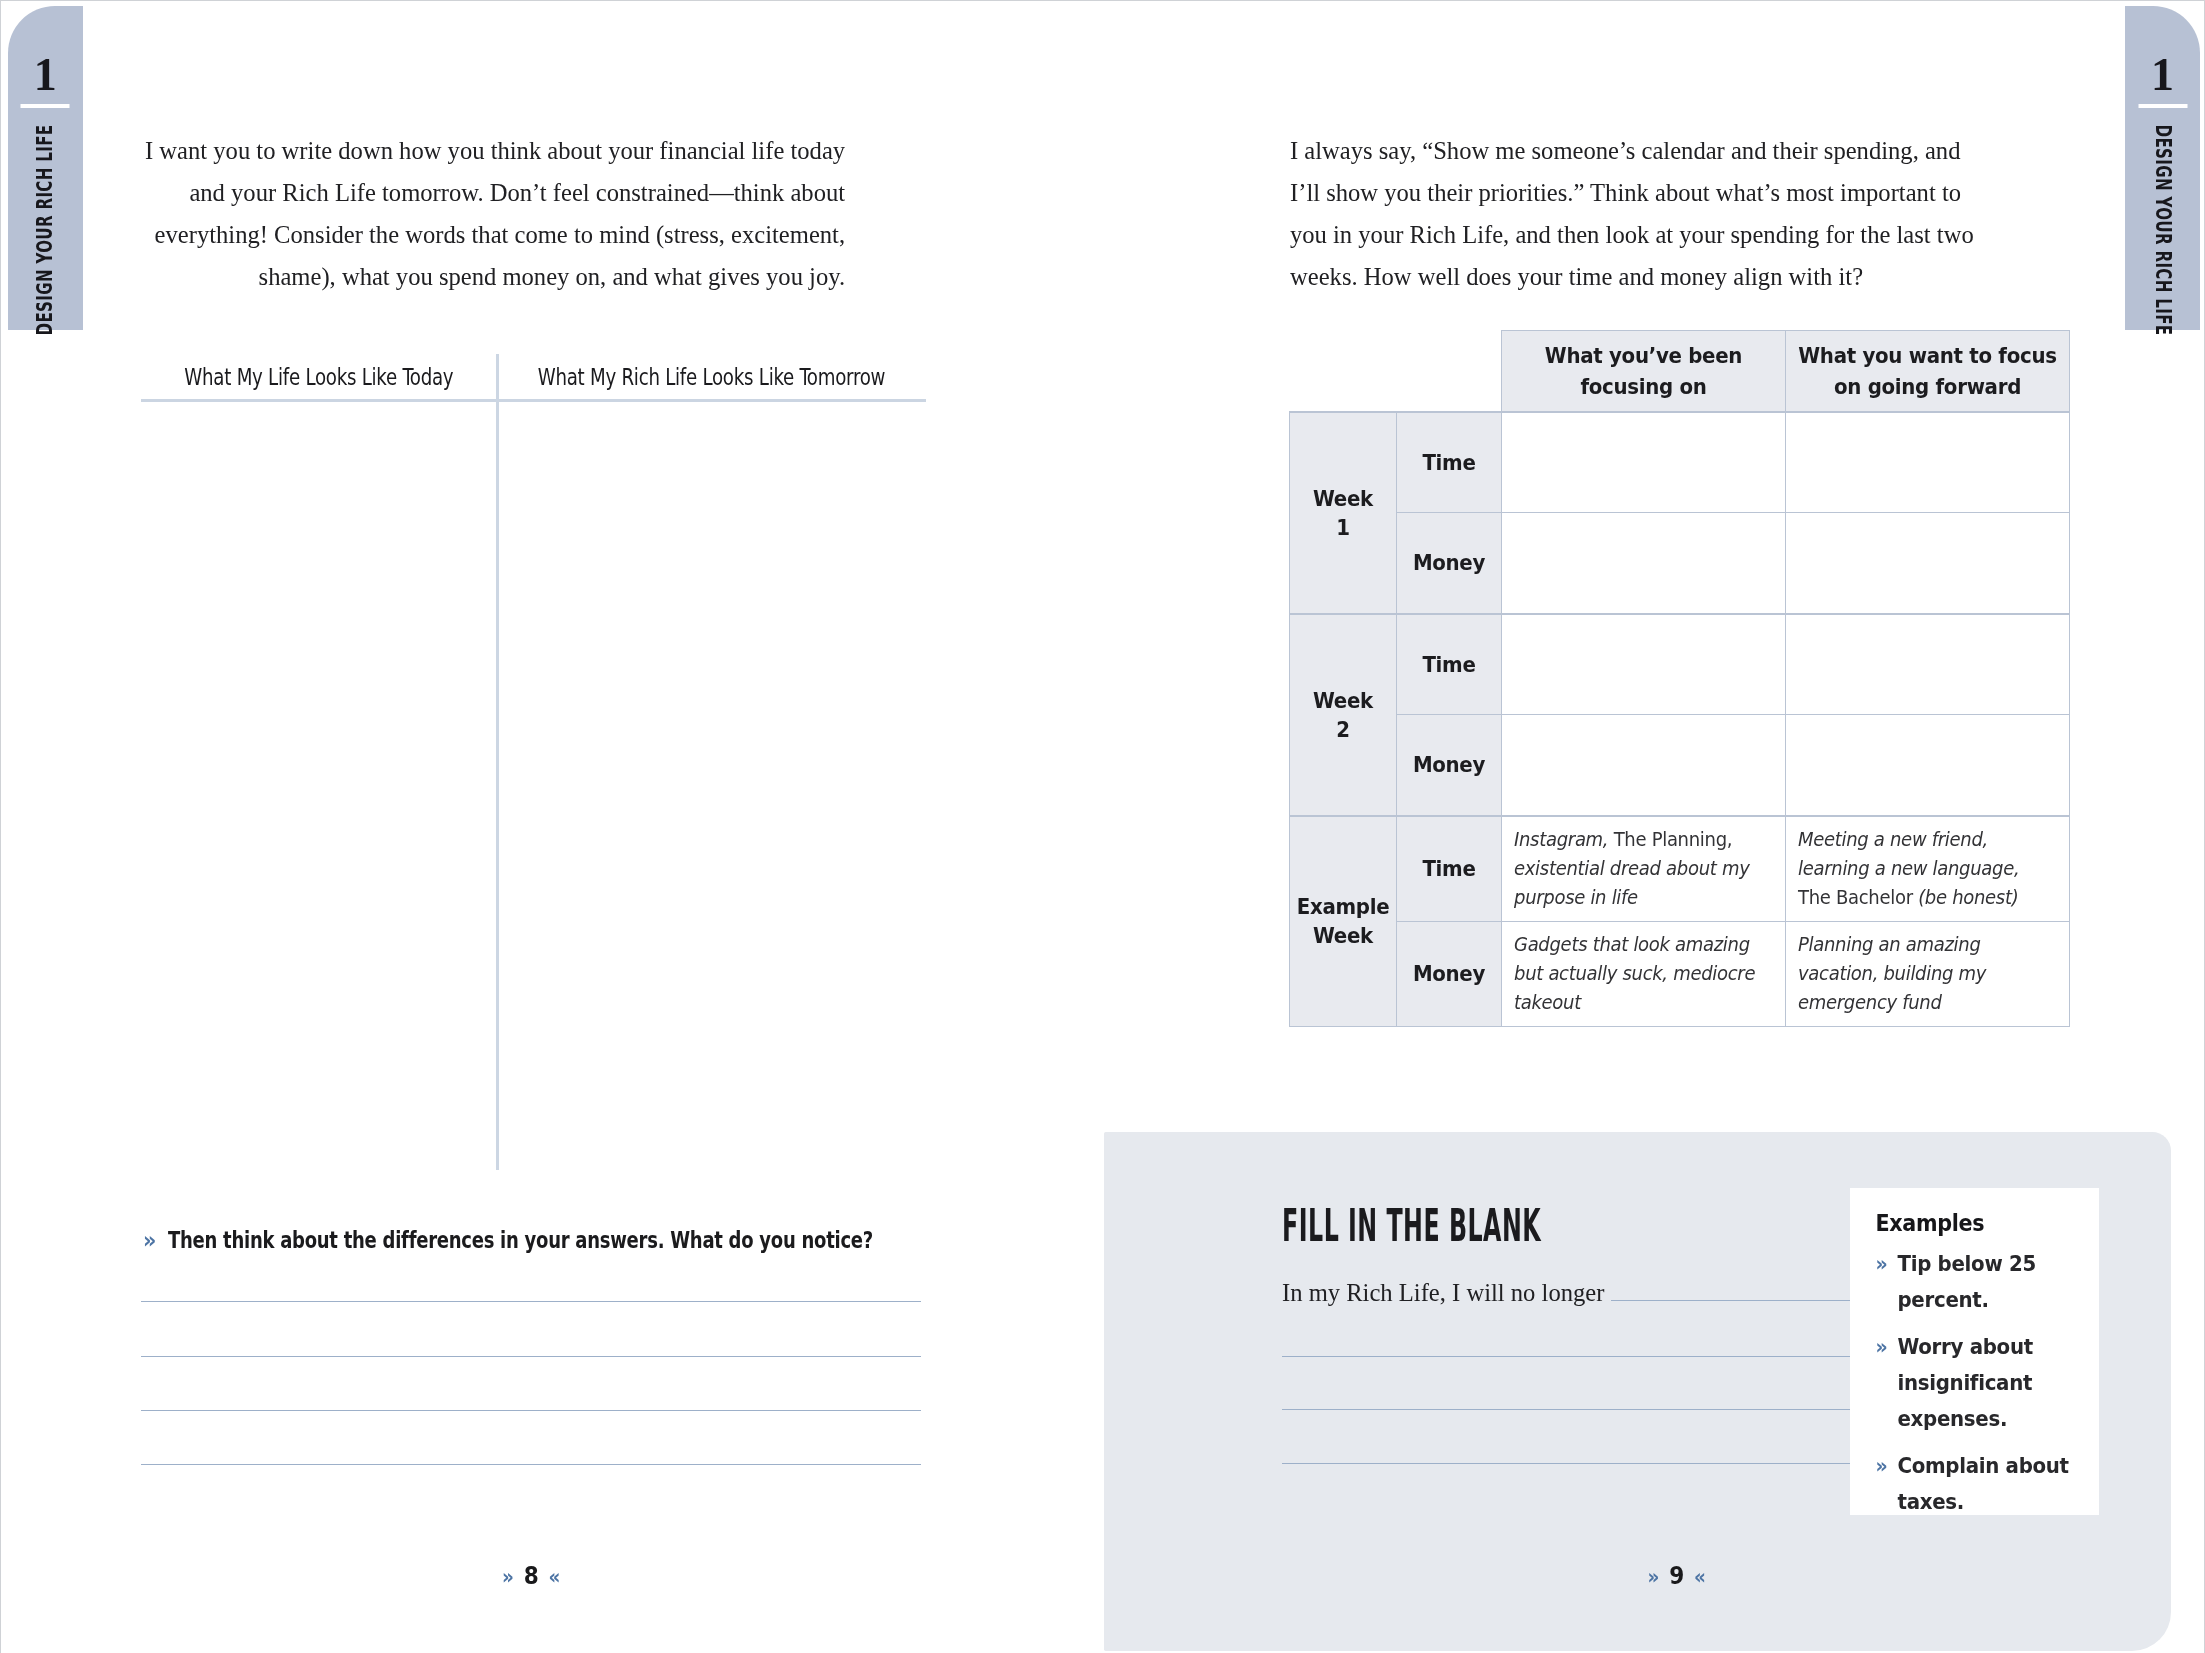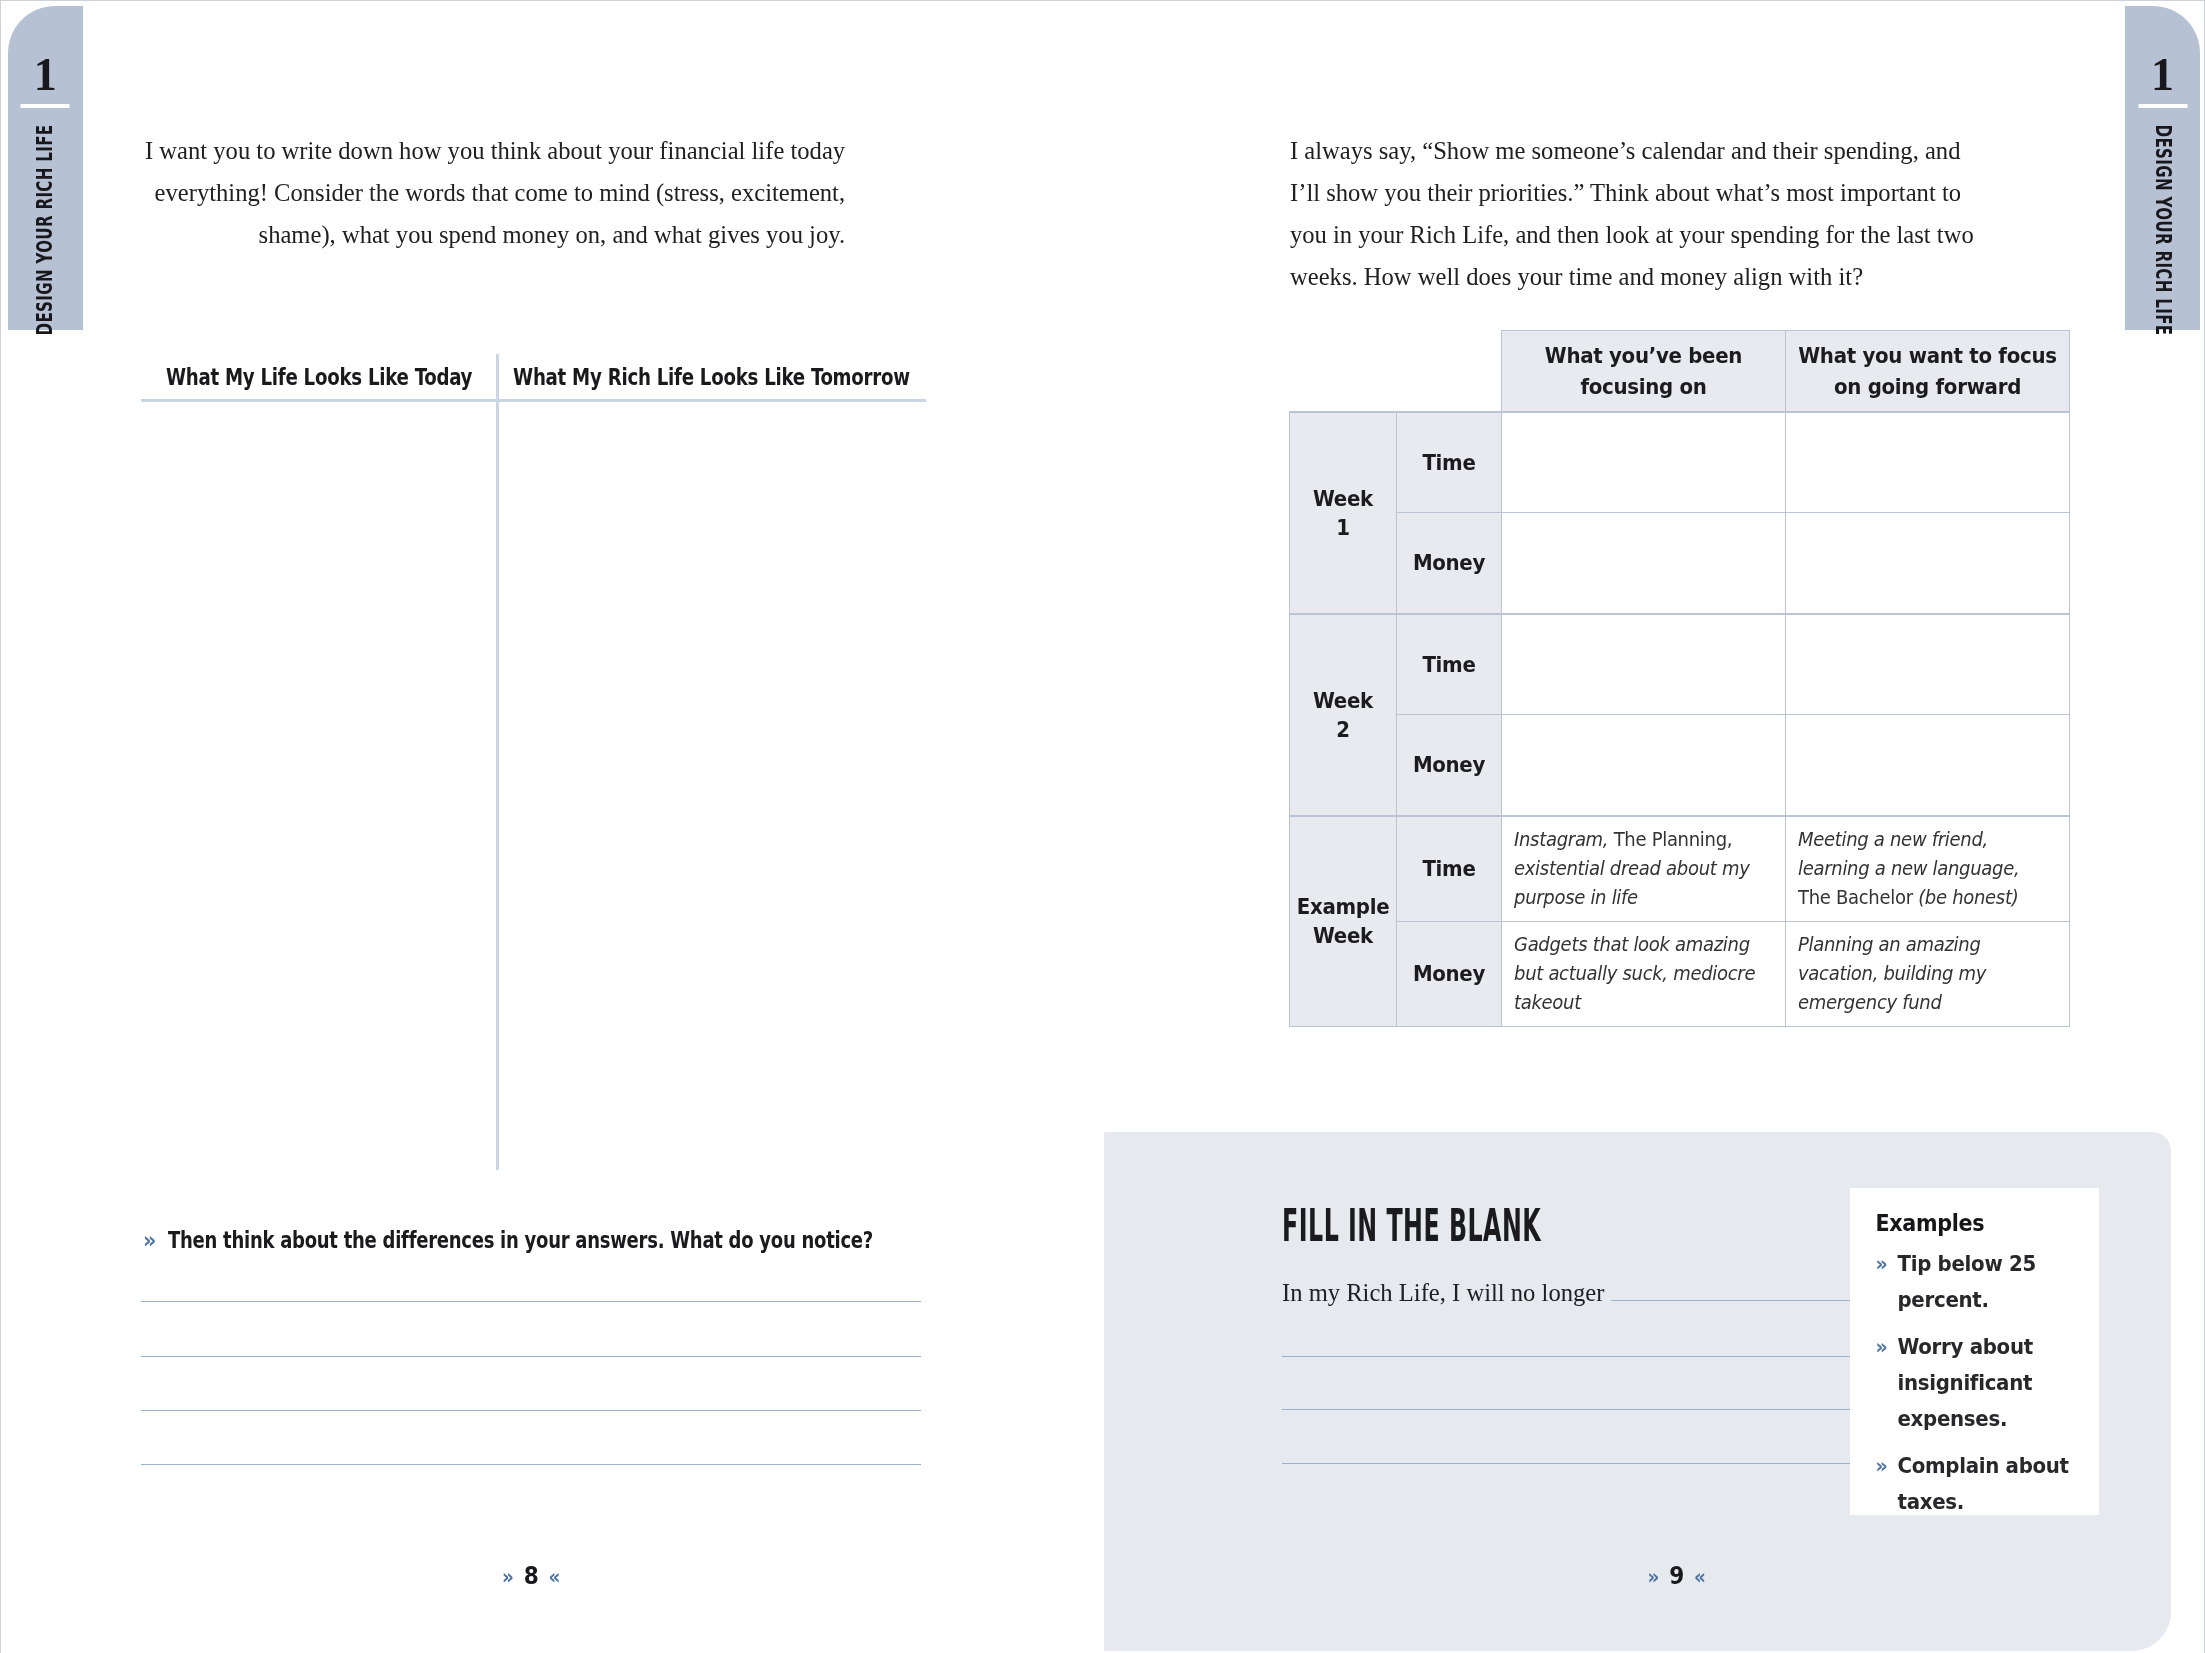"and your Rich Life tomorrow." div.iline { html: none -> <div>and your Rich Life tomorrow. Don’t feel constrained—think about</div> }
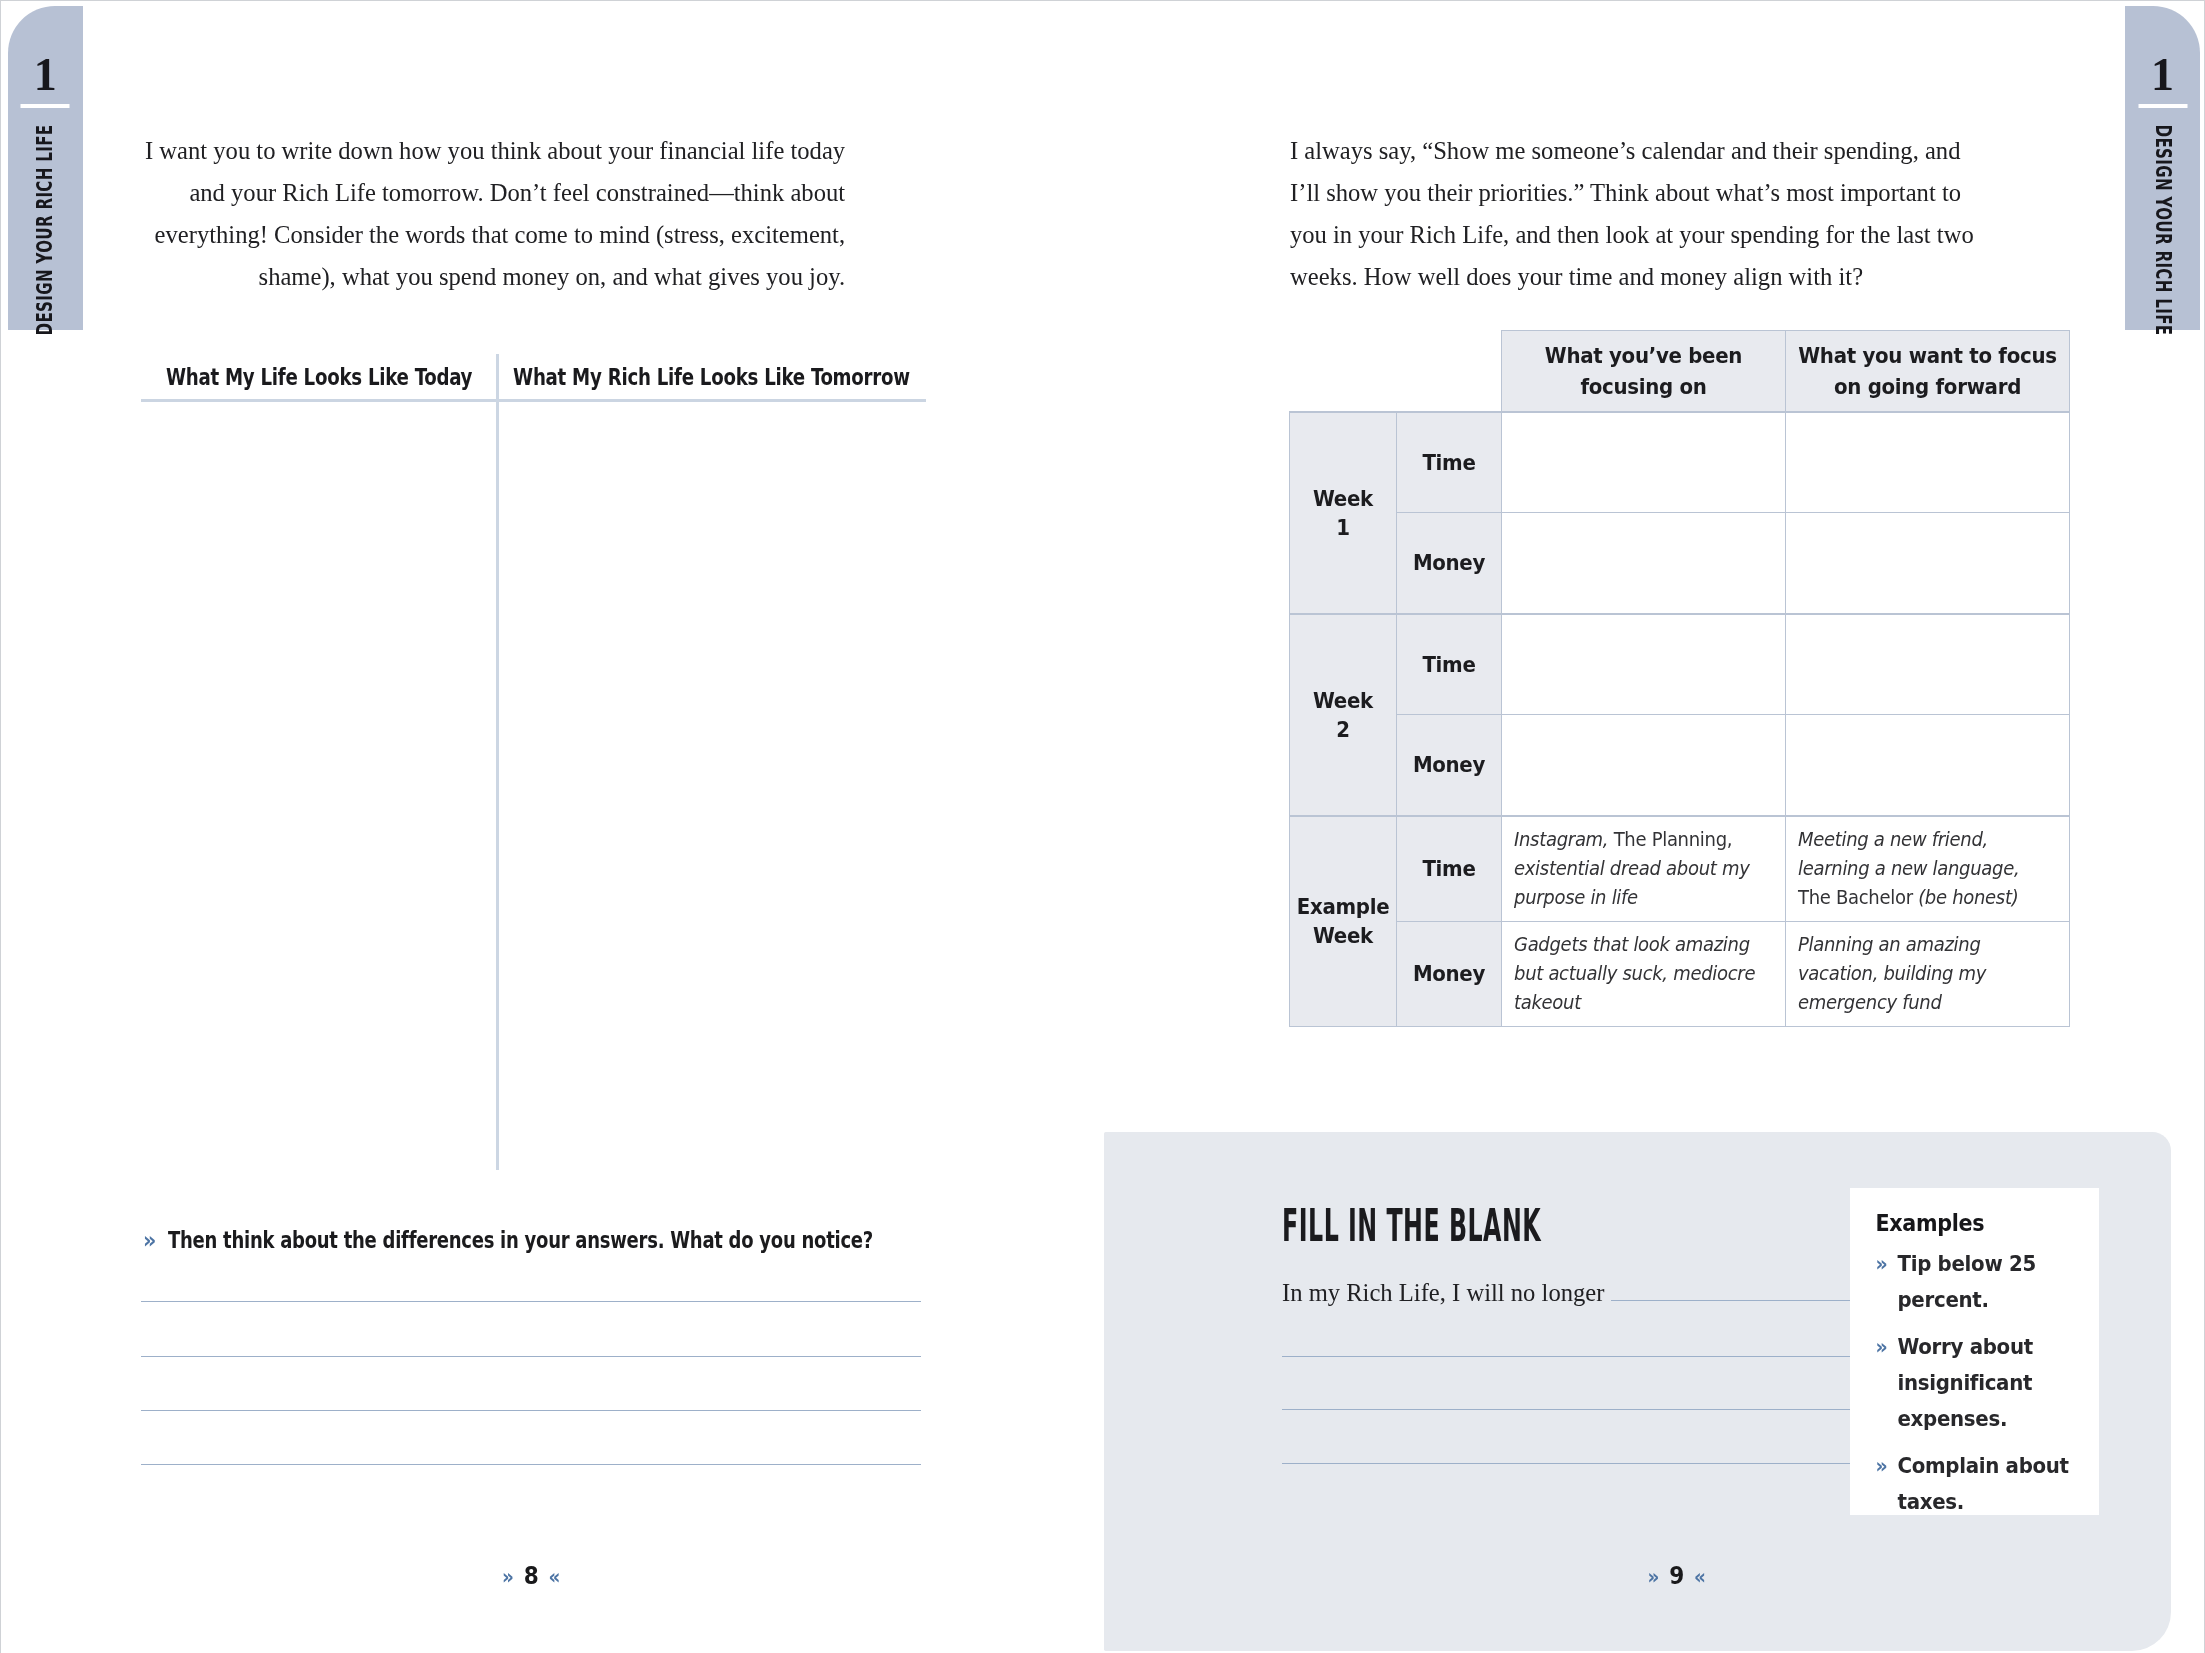"What My Life Looks Like" .lt-header { font-weight: 700 -> 400 }
